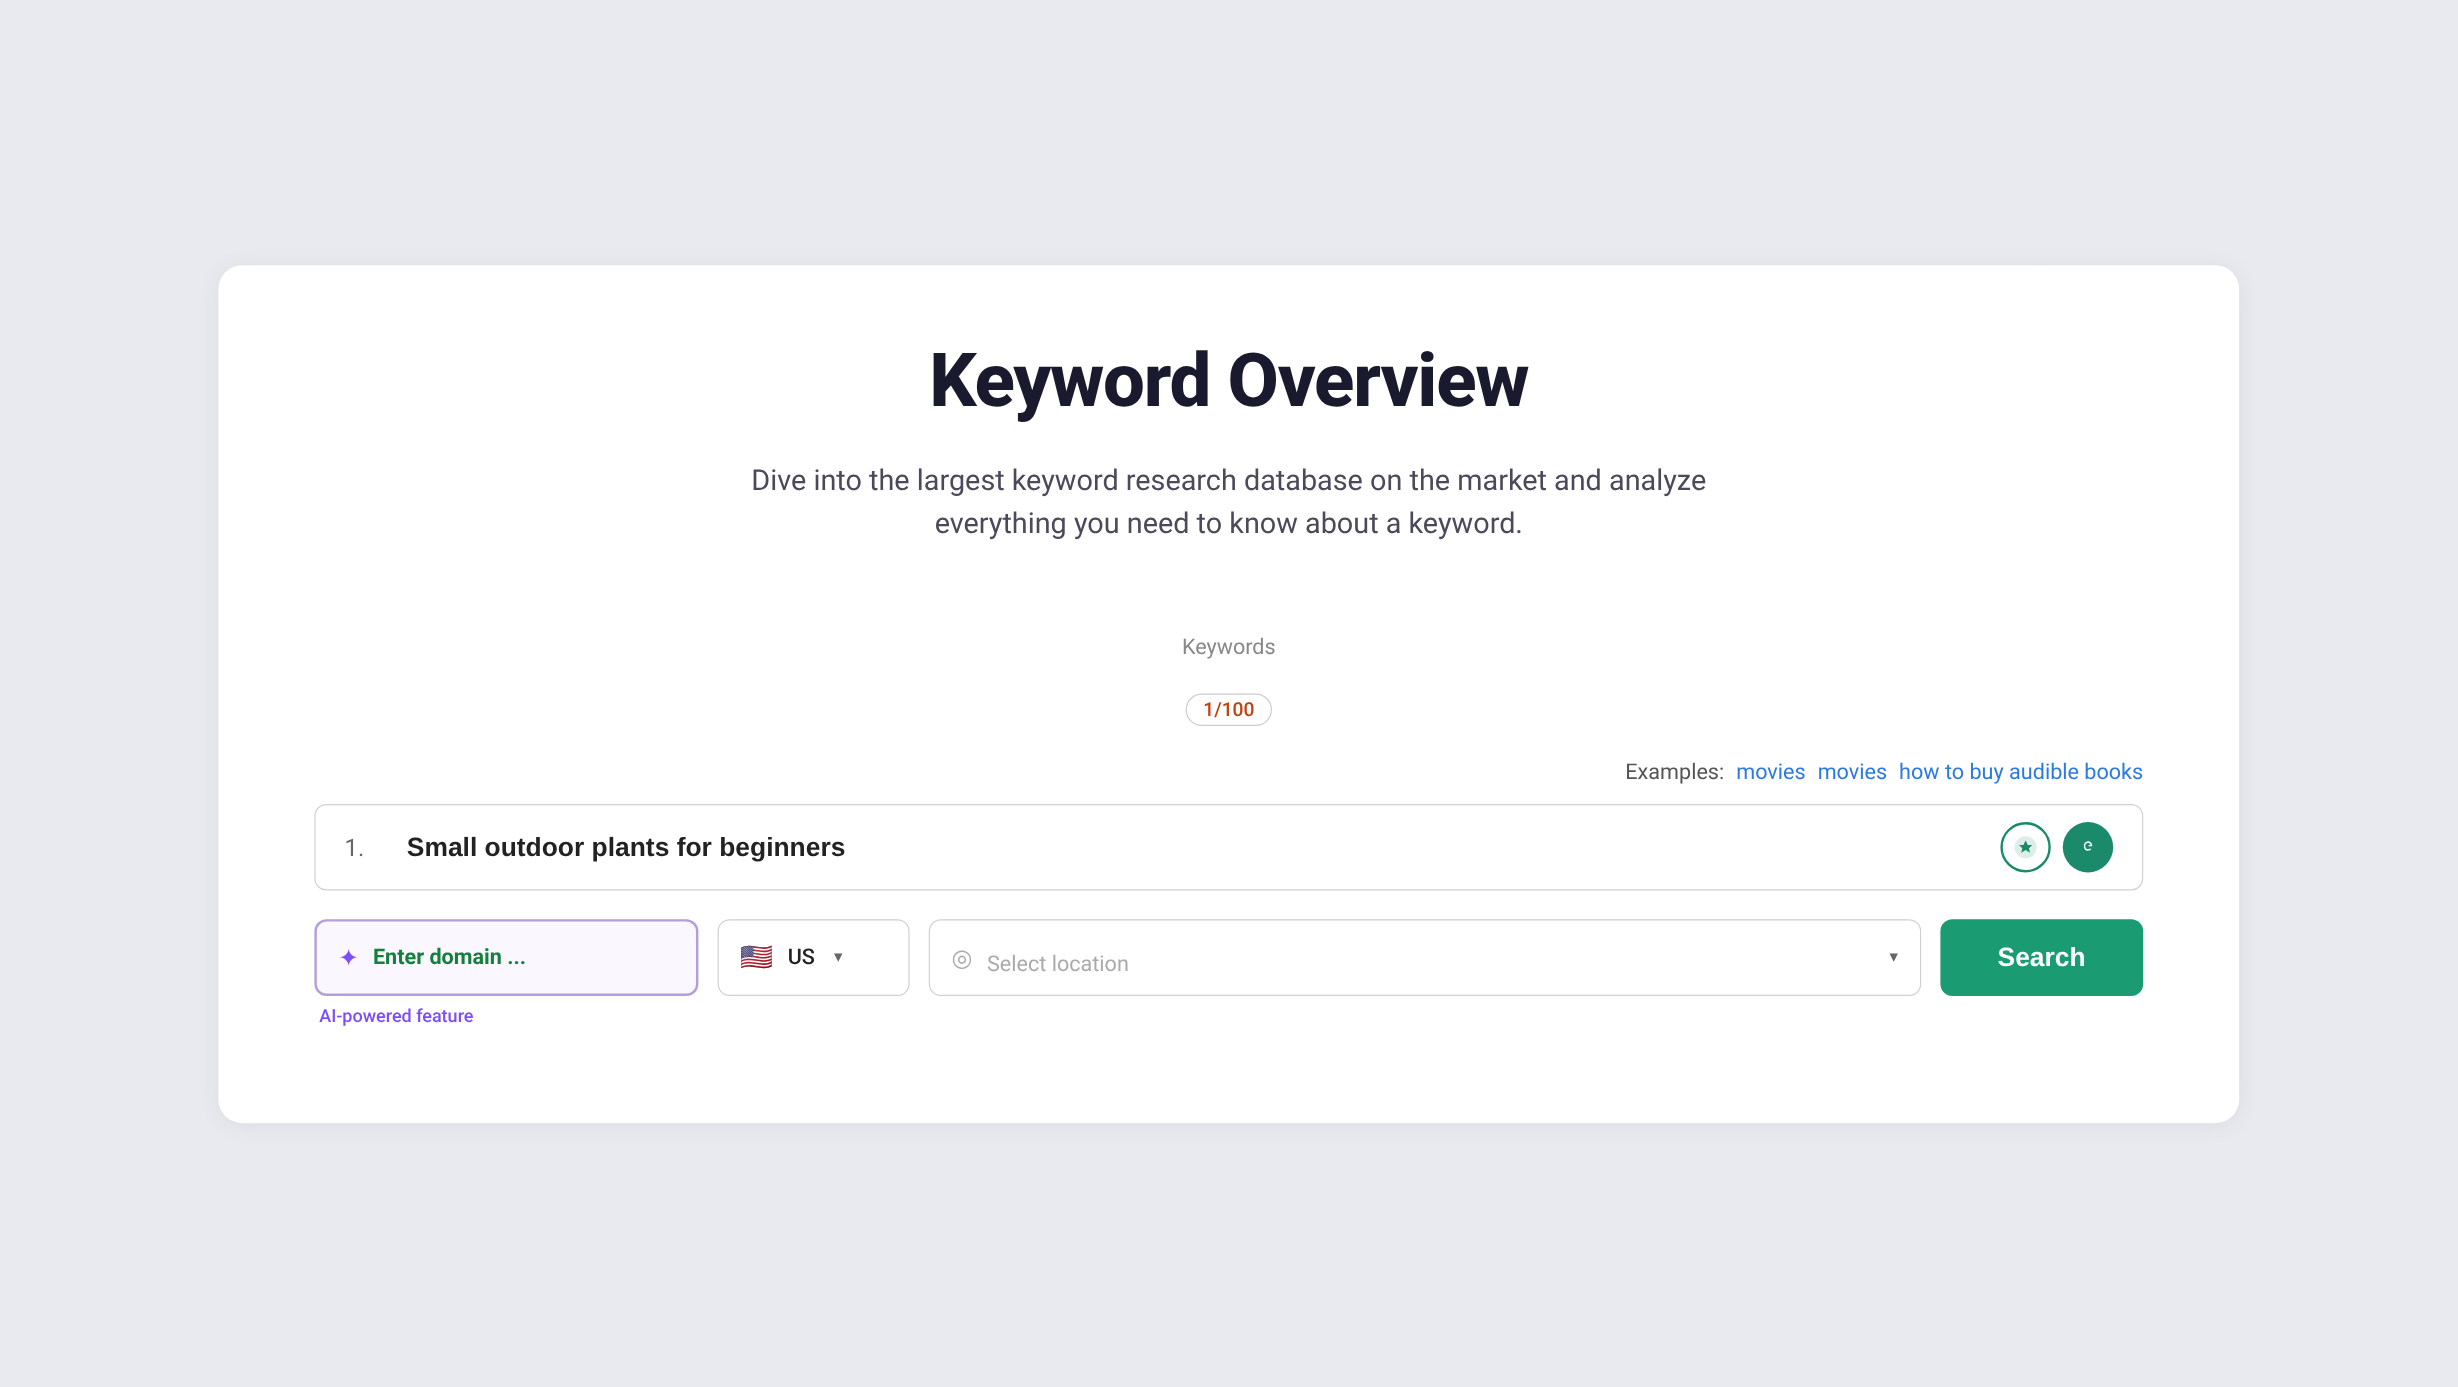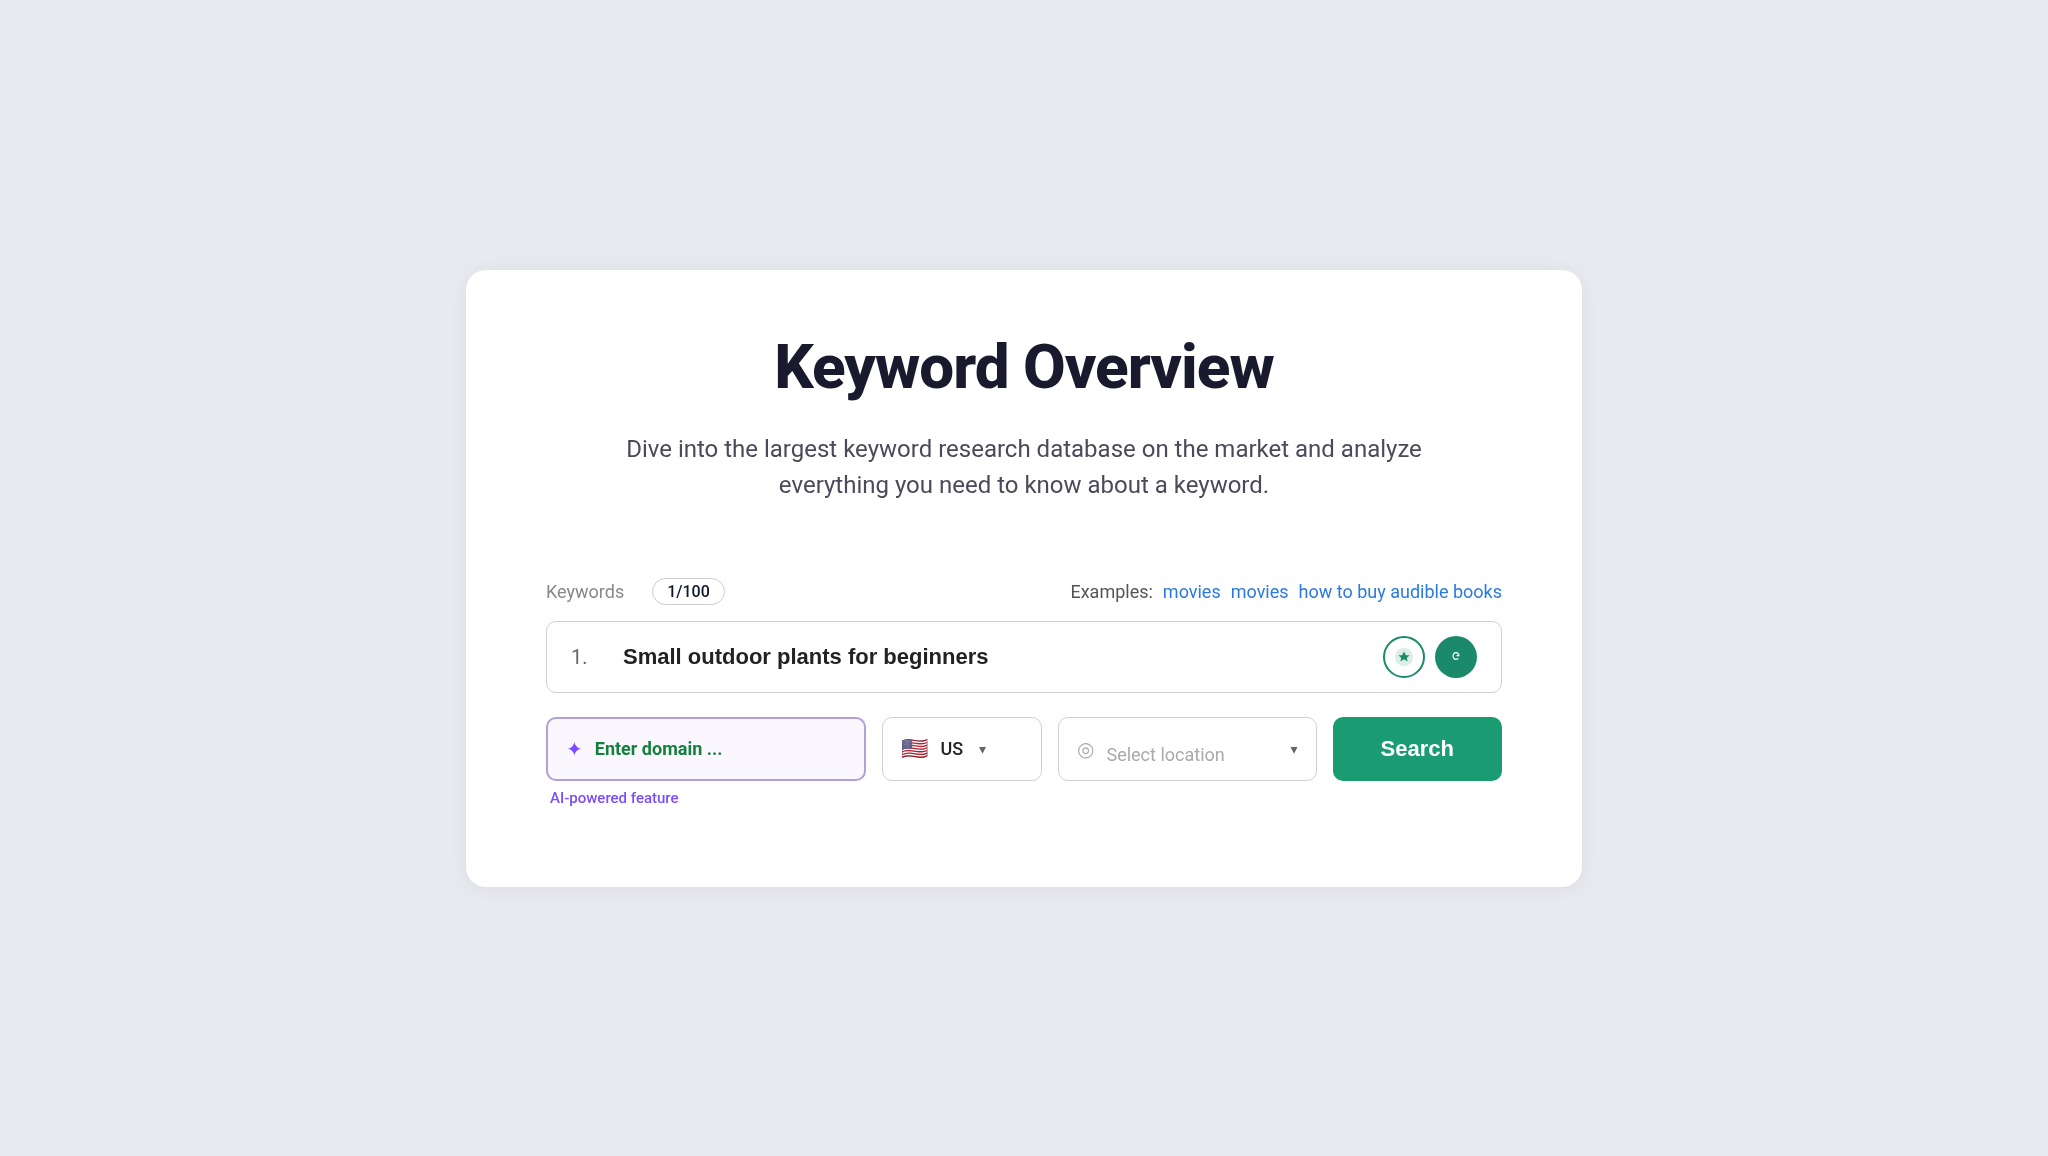"Keyword Overview" .card { width: 1116px -> 1684px }
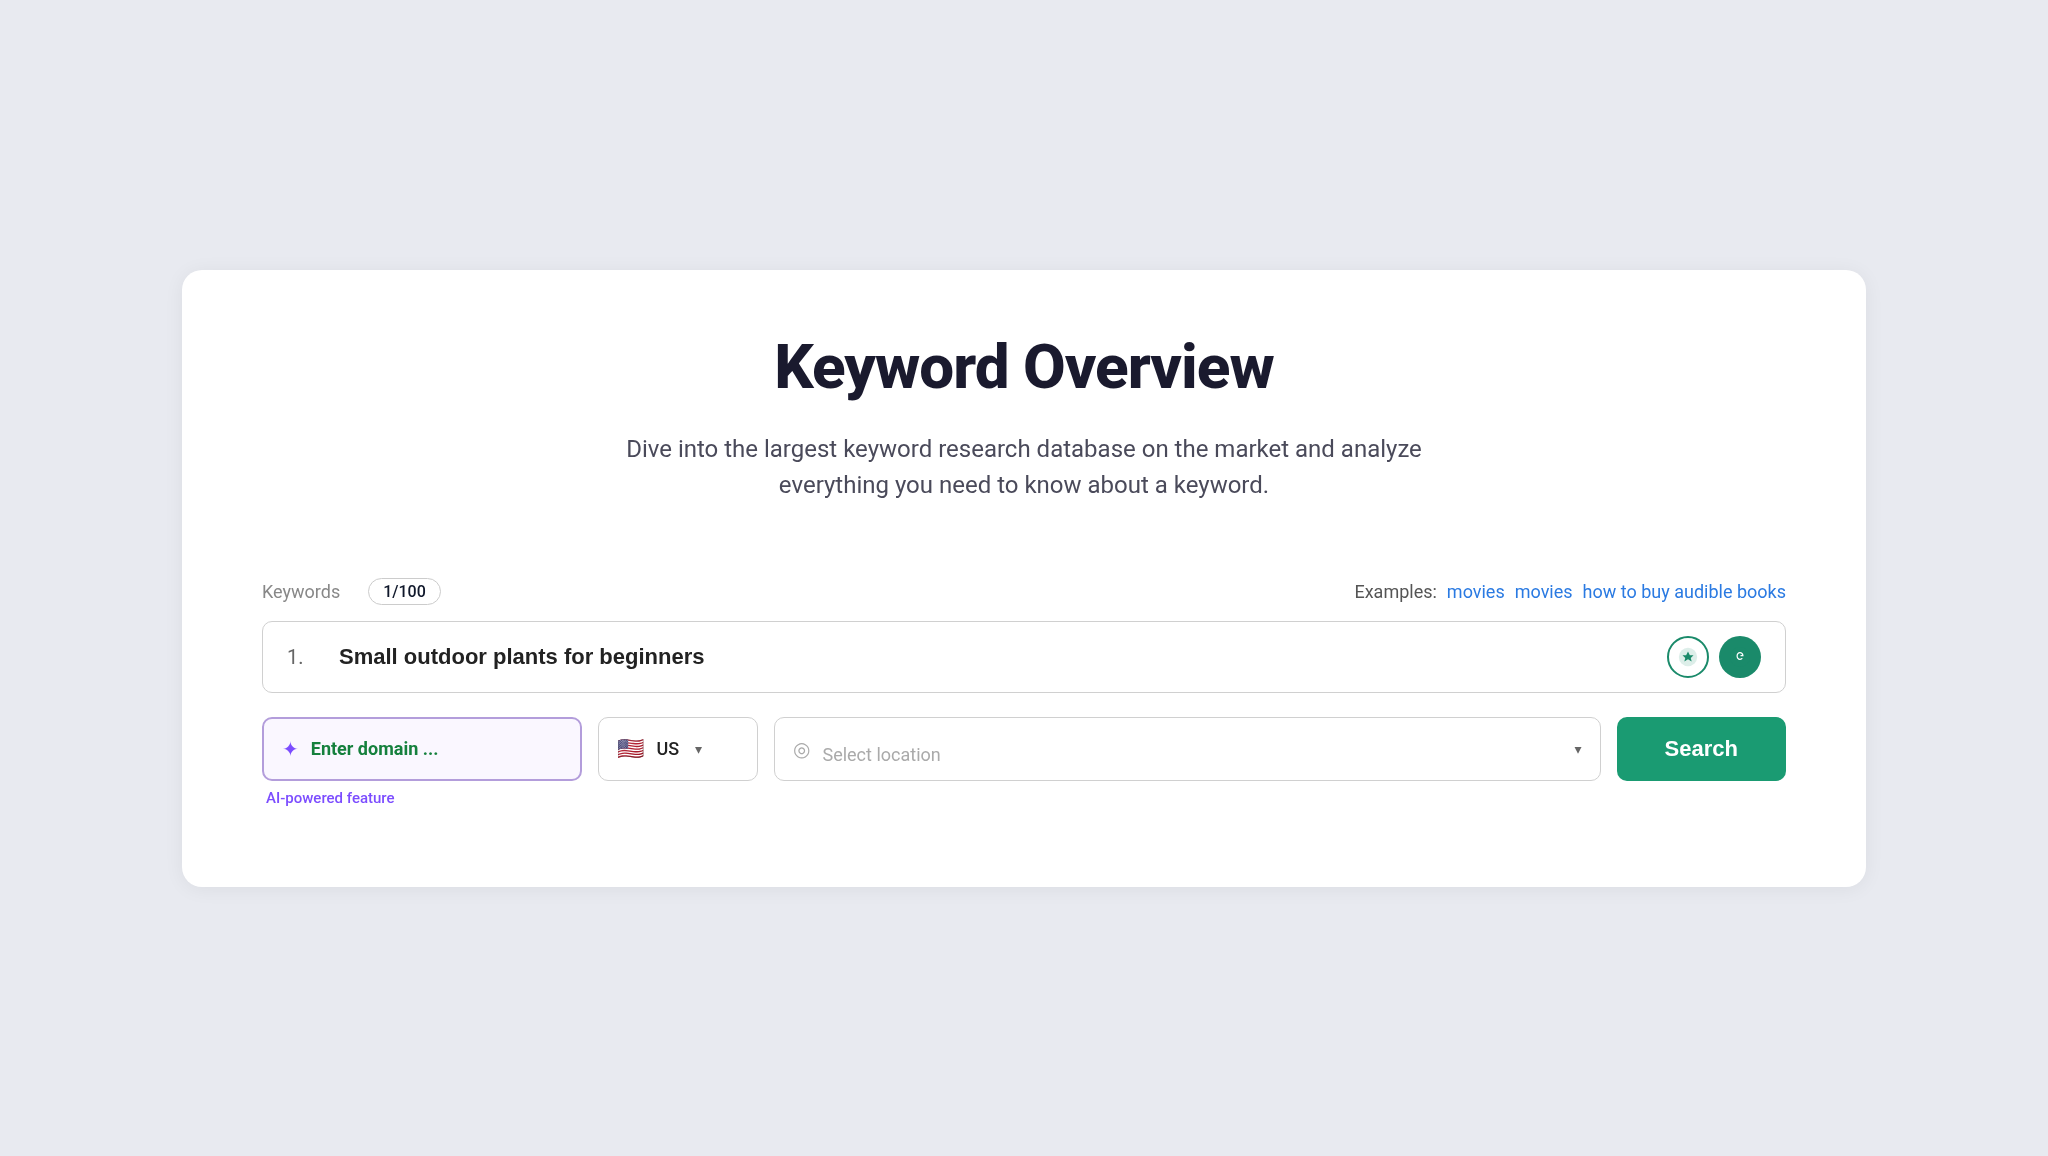"Keywords" .keywords-row { flex-direction: none -> column }
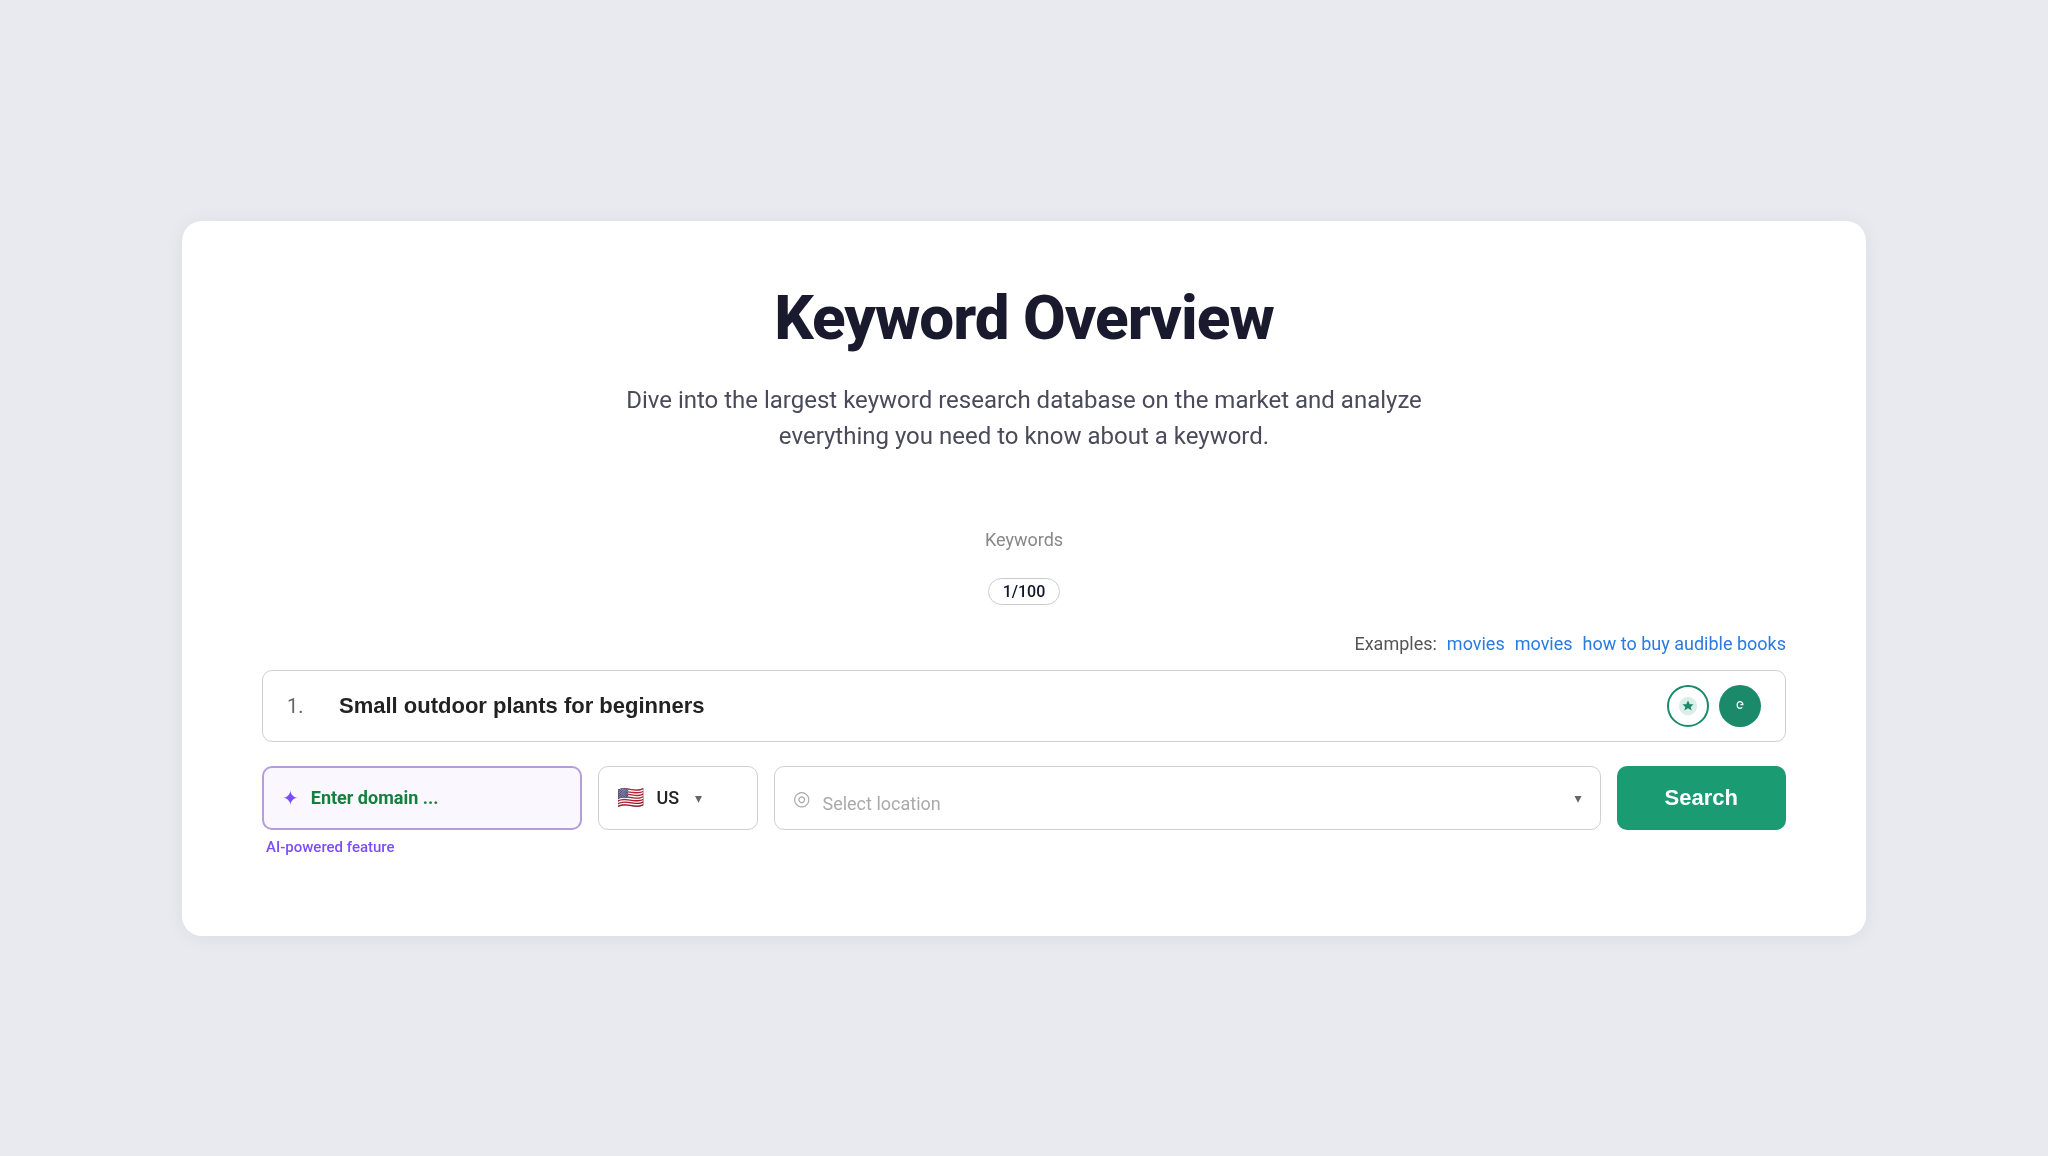"1/100" .keywords-badge { color: #0f172a -> #c2410c }
